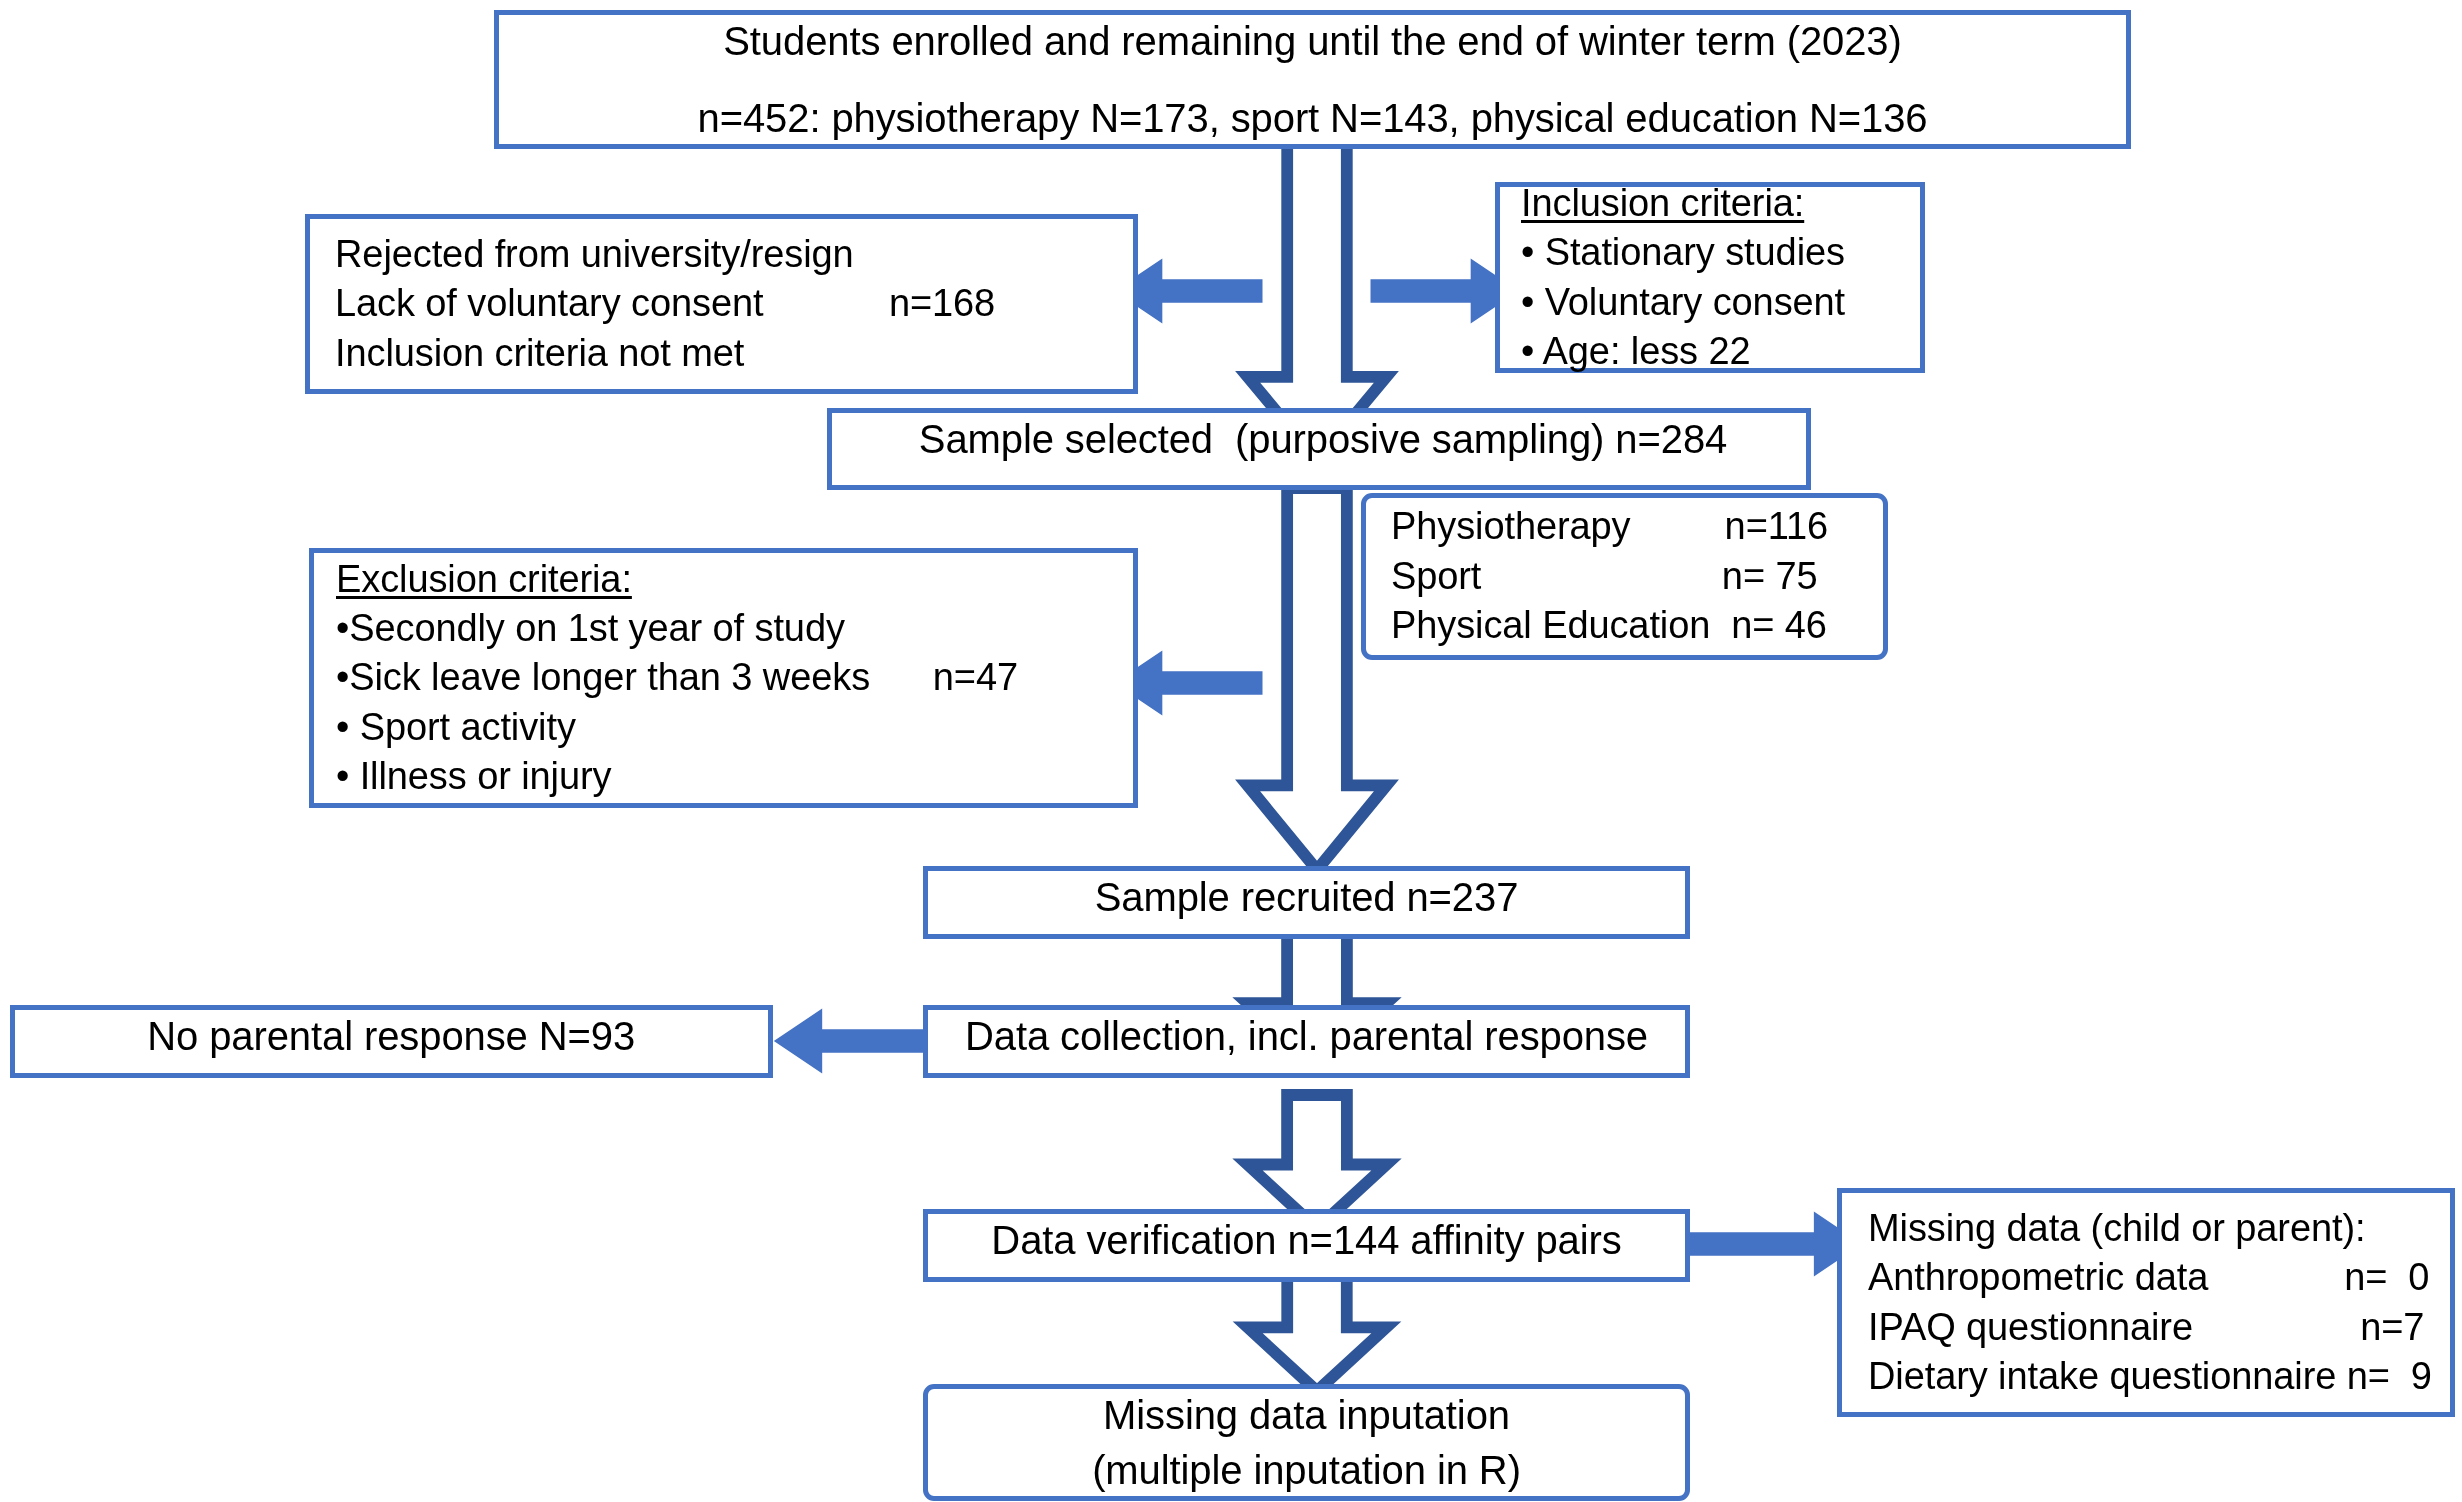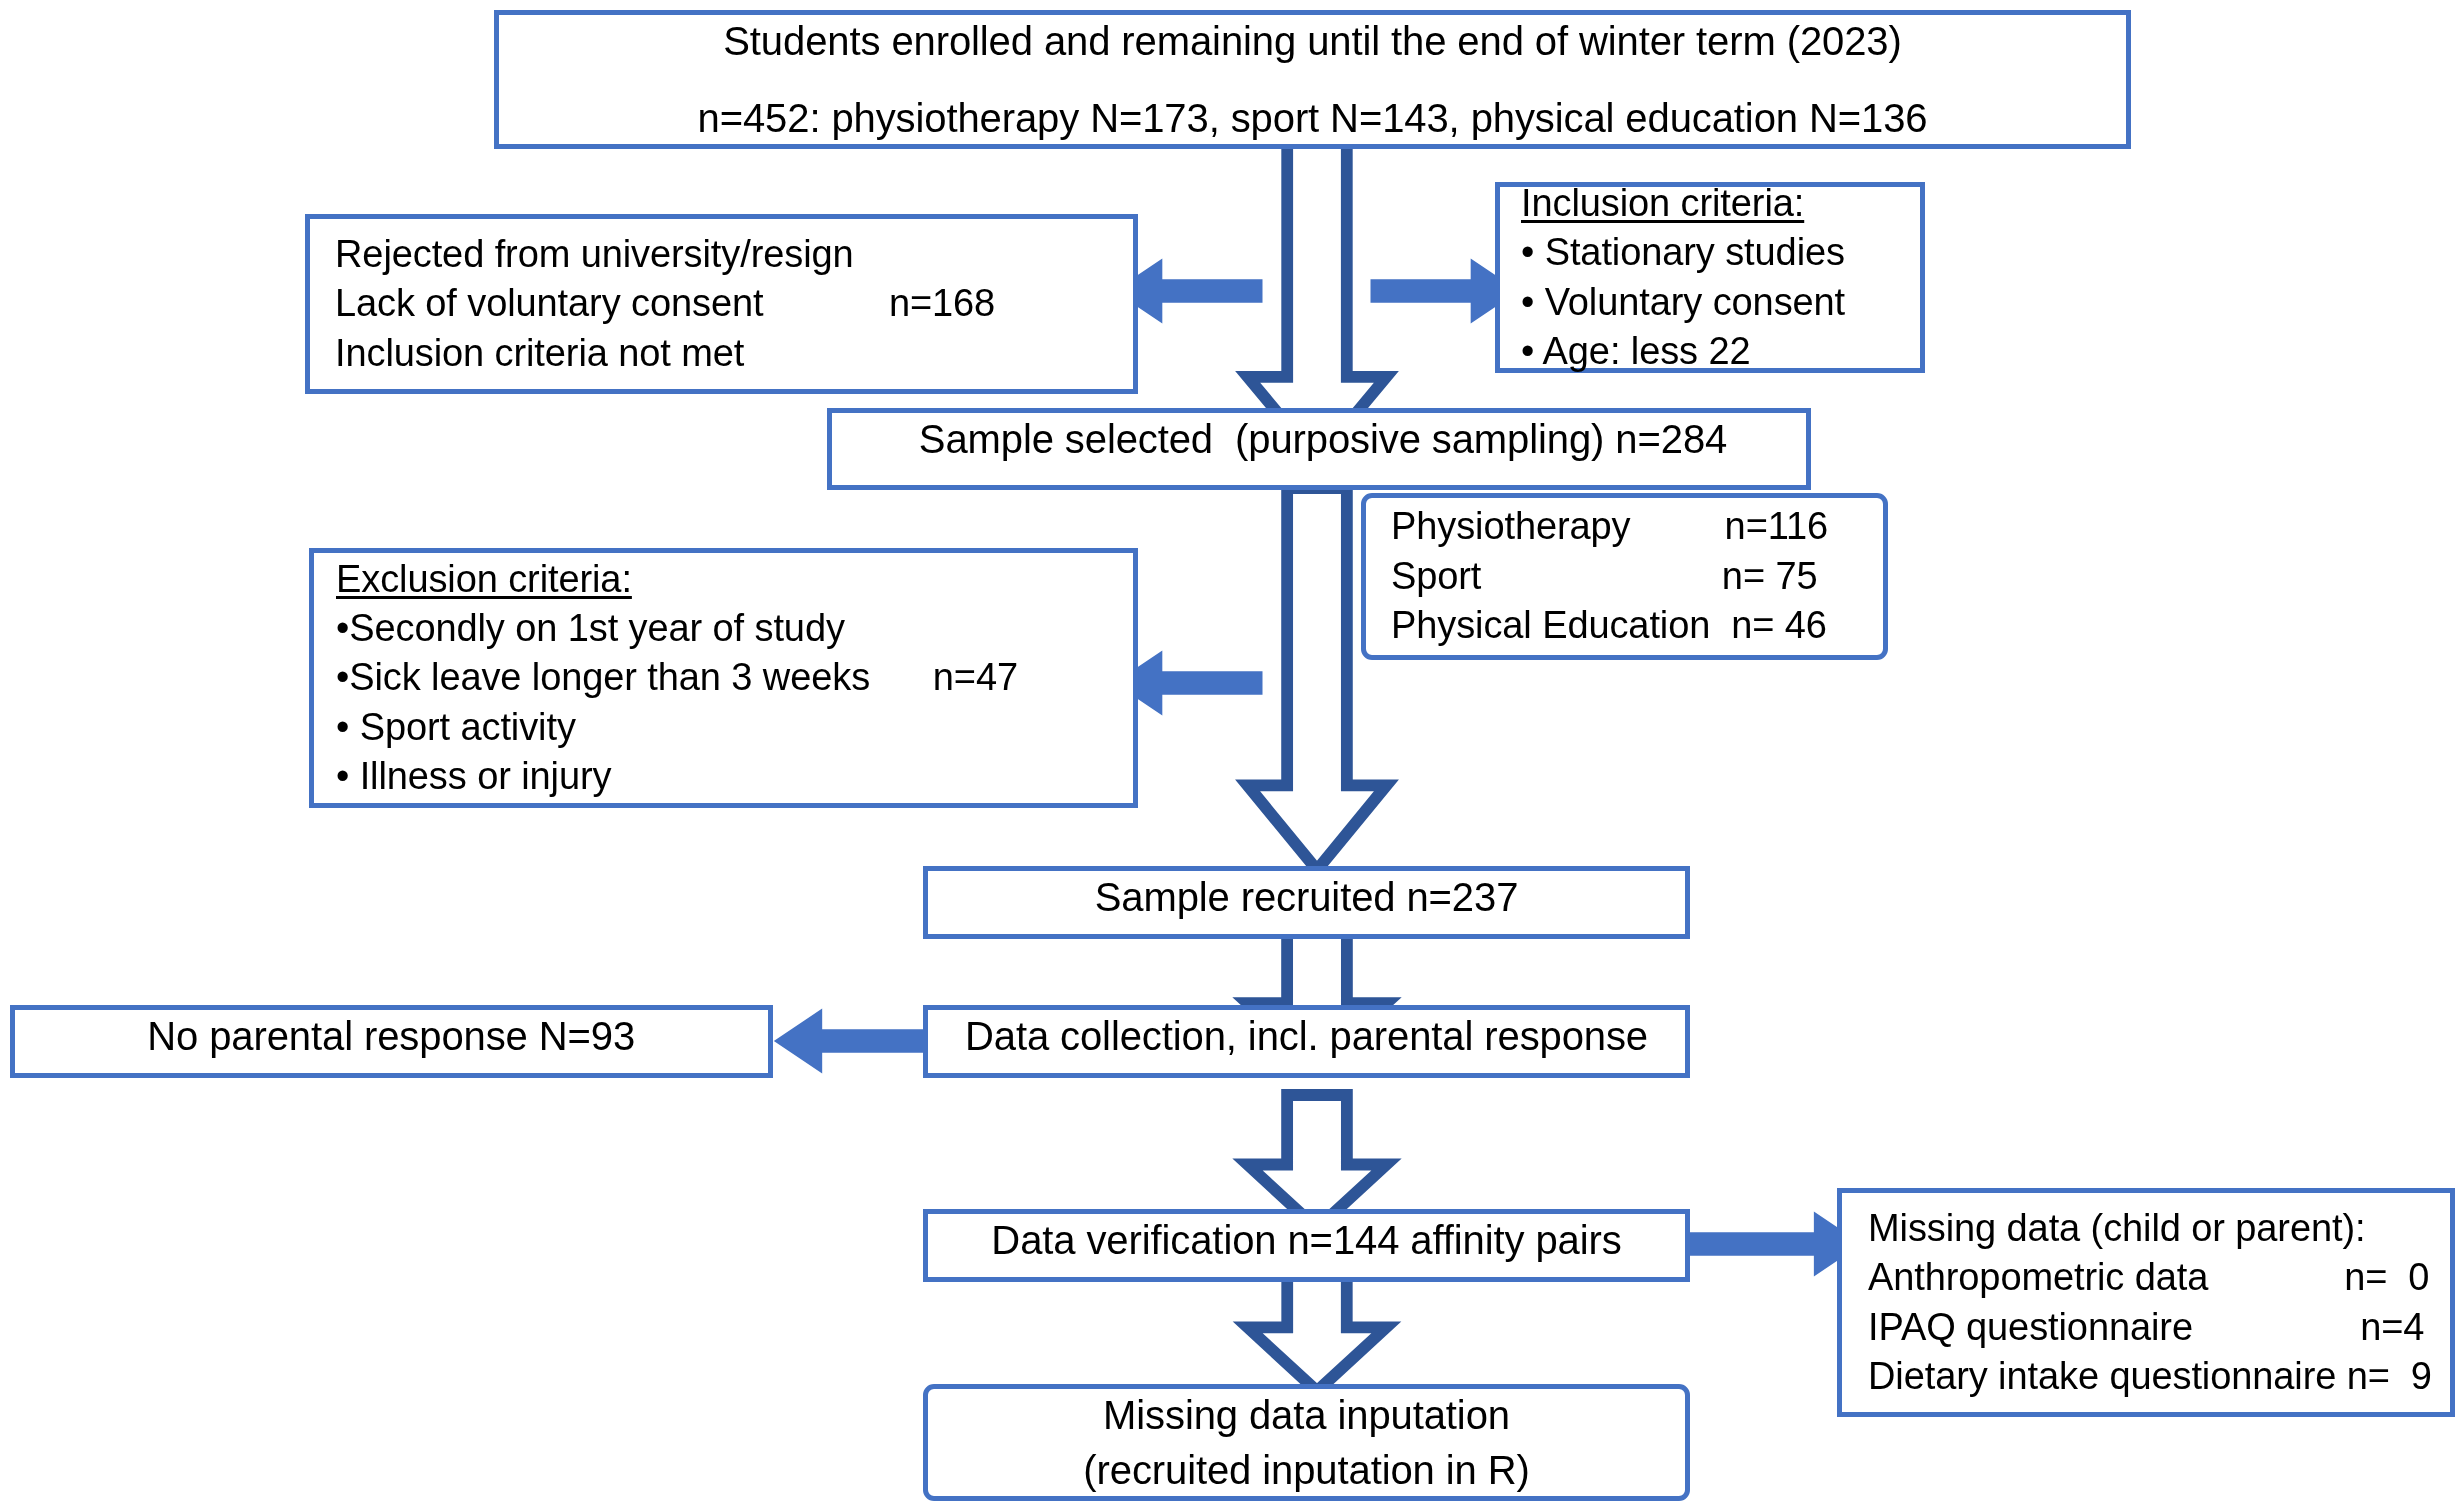"IPAQ questionnaire n=4" div.line { text: 4 -> 7 }
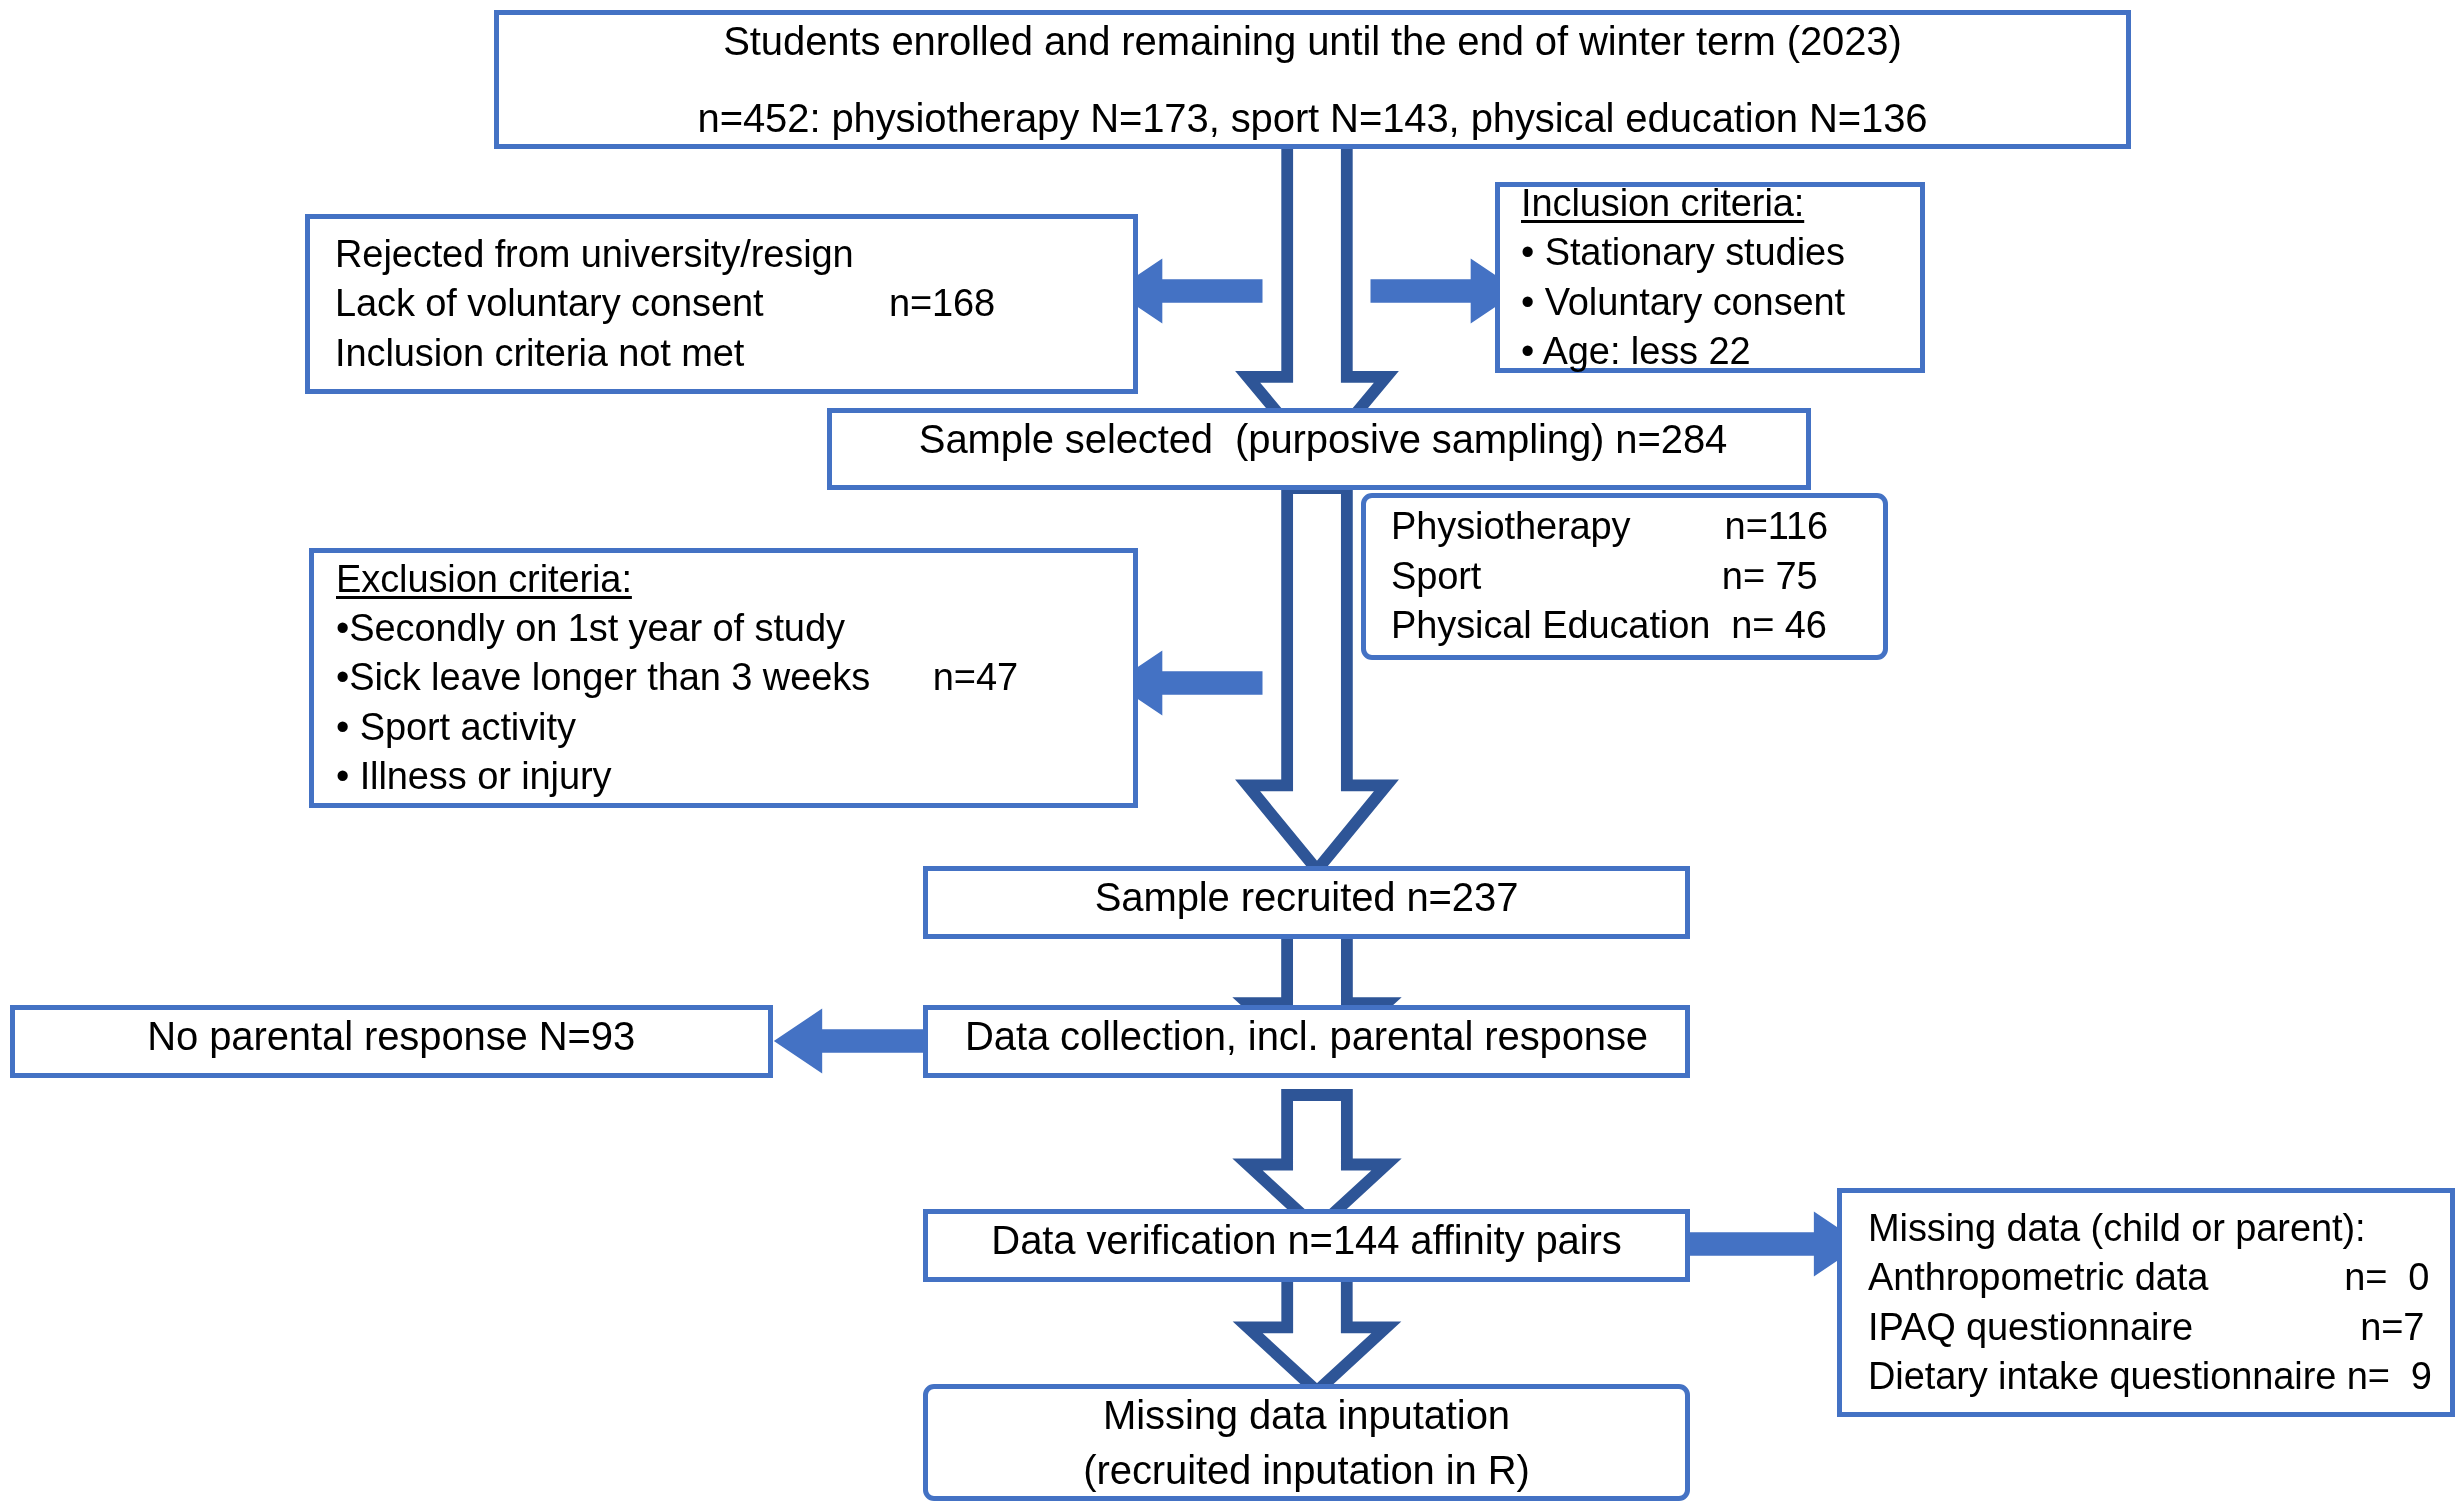"(recruited inputation in R)" div.line { text: recruited -> multiple }
